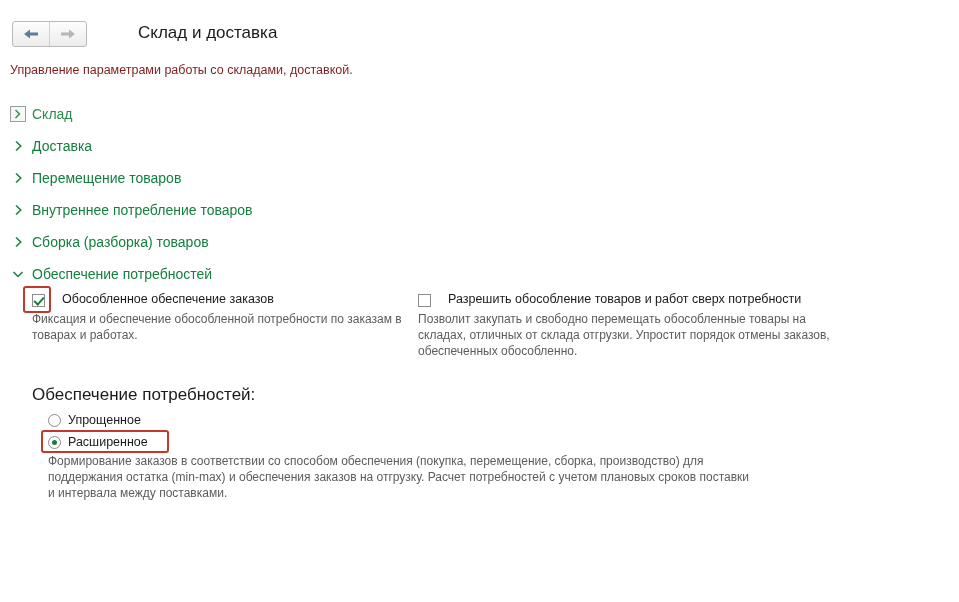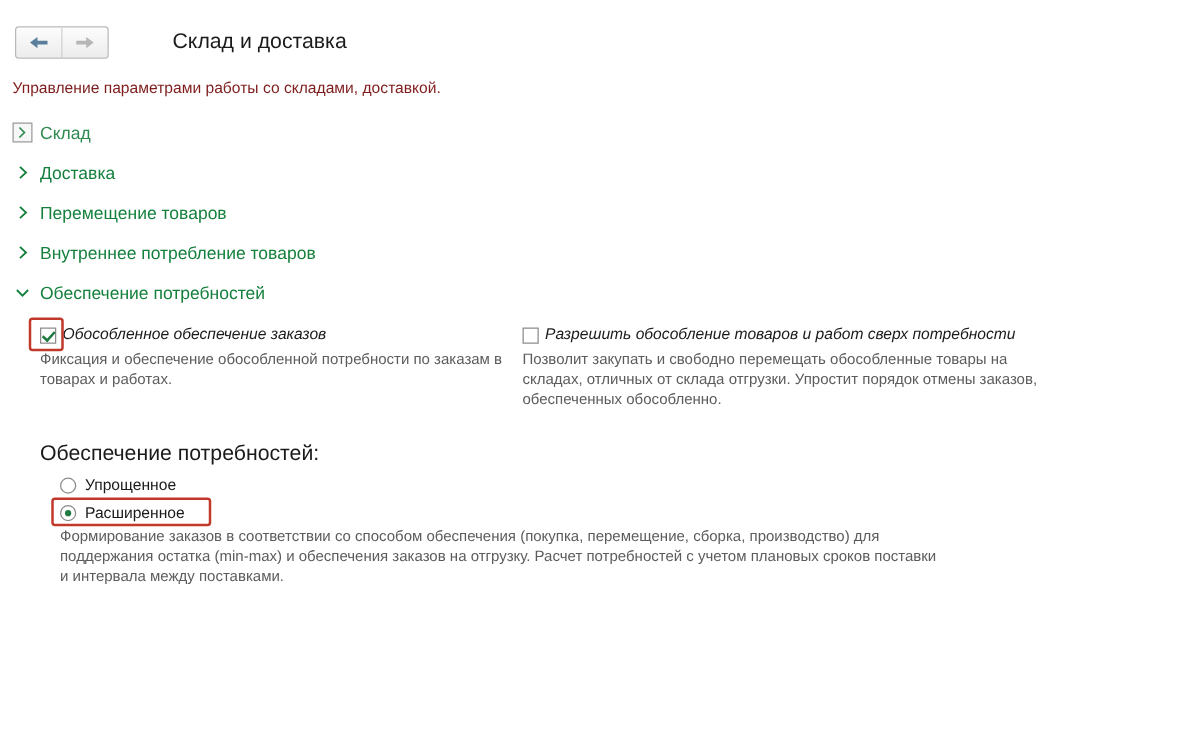"Склад" .section-head { align-items: flex-start -> center }
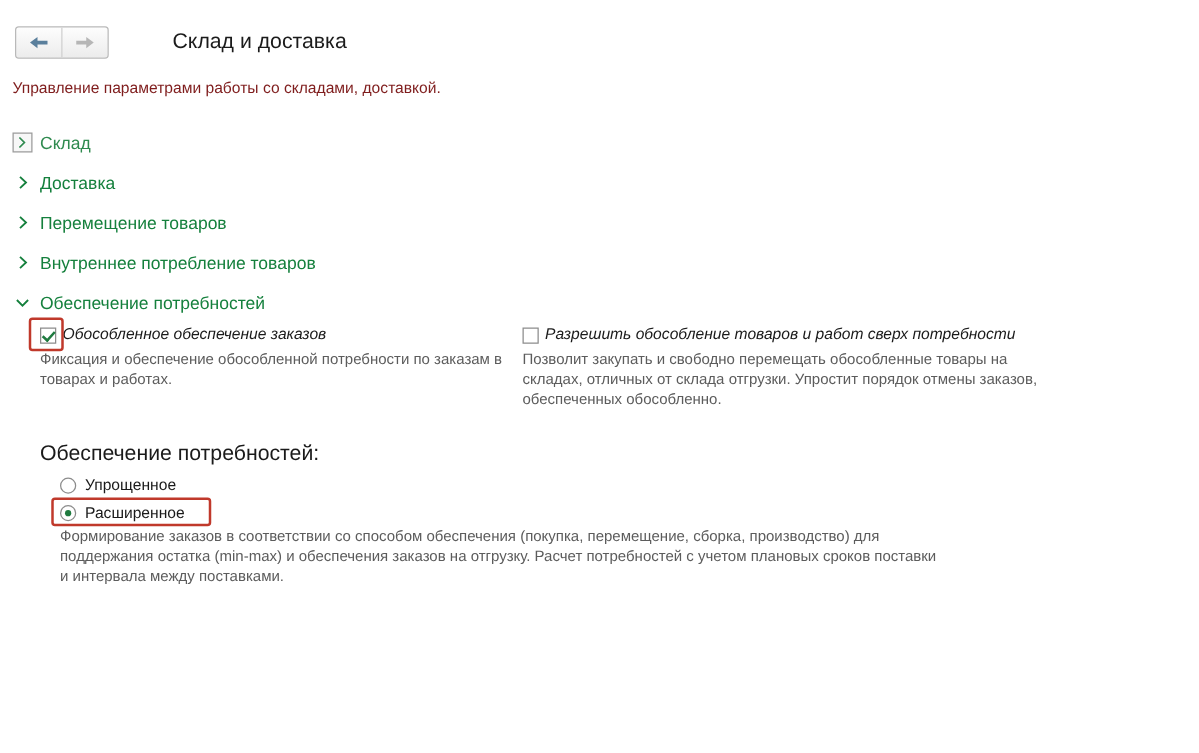"Сборка (разборка) товаров" div.section-head { html: none -> <div> <span> <svg> <path></path> </svg> </span> <span>Сборка (разборка) товаров</span> </div> }
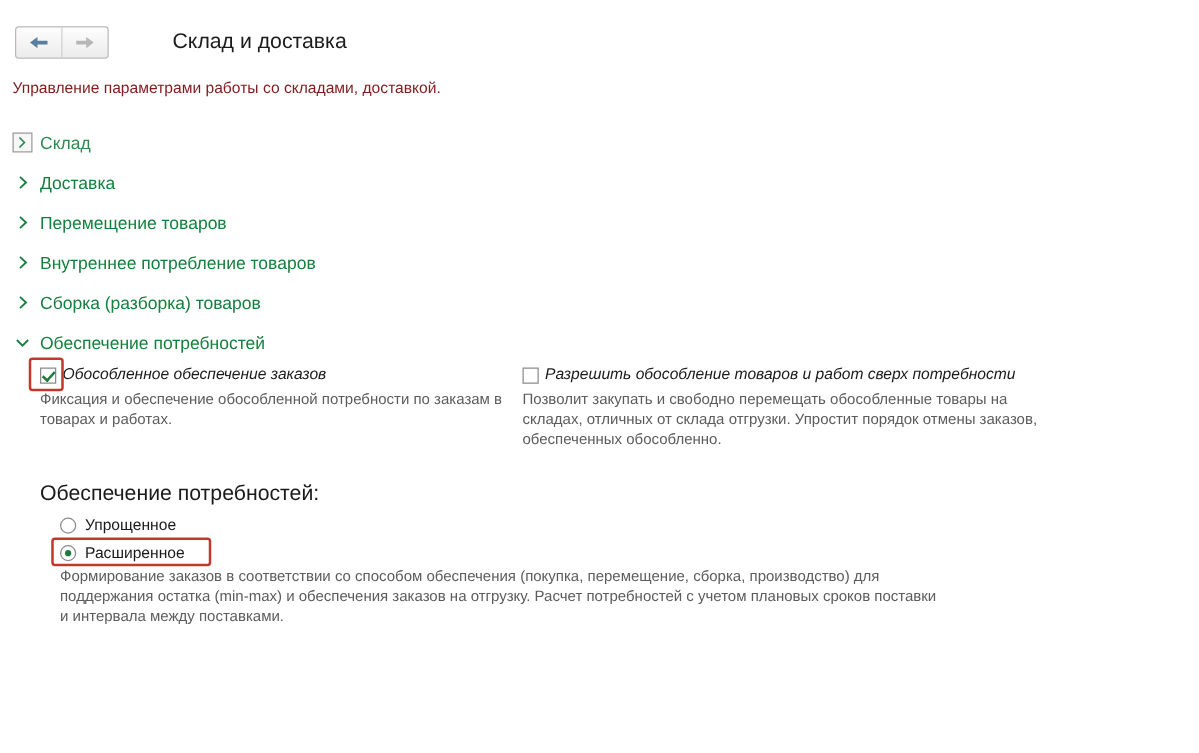"Обособленное обеспечение заказов" .chk-row { font-style: italic -> none; gap: 5px -> 17px }
